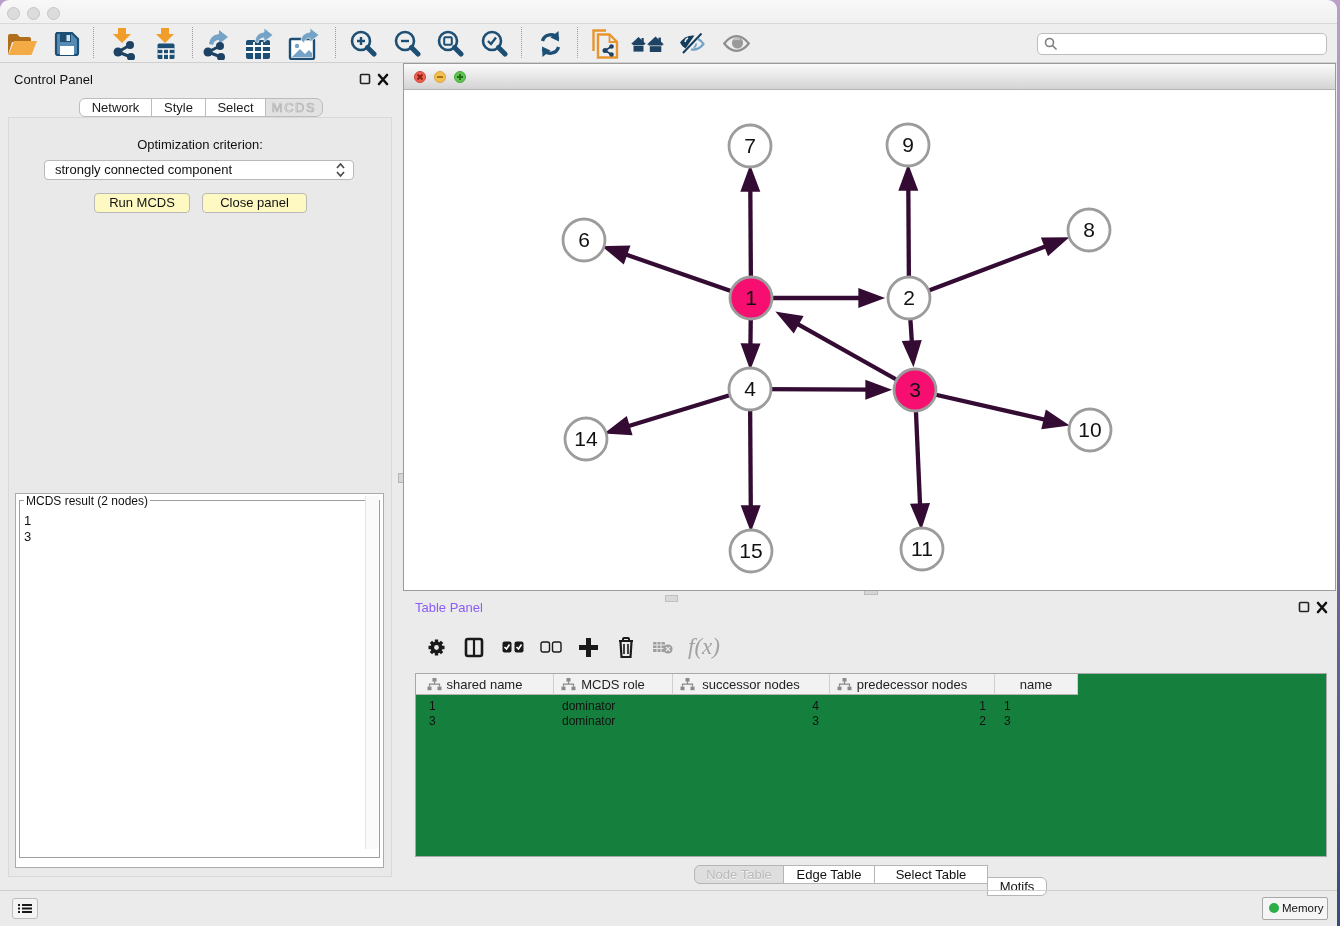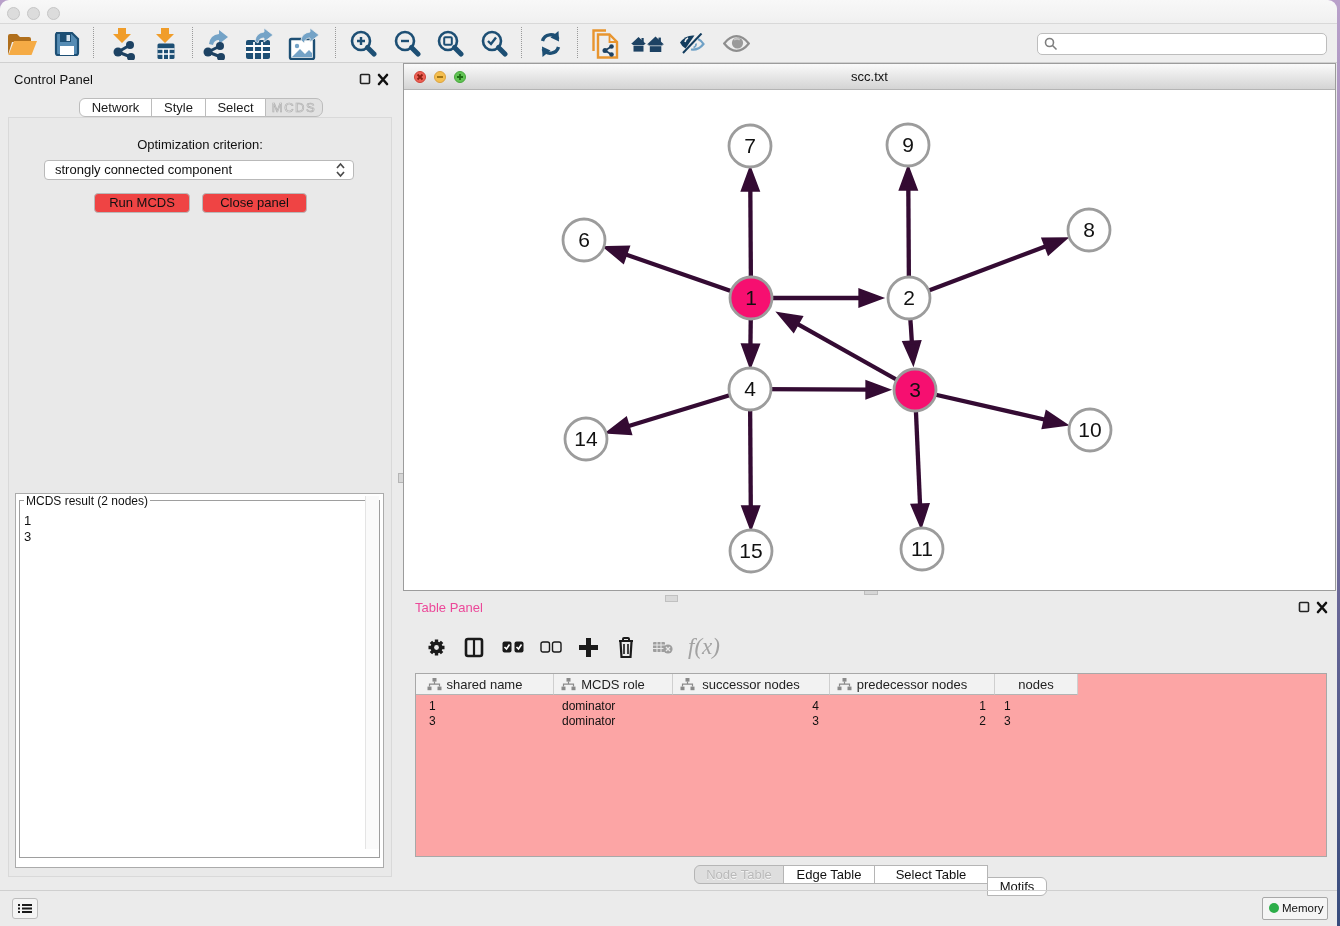"scc.txt" div { html: <div>scc.txt</div> -> none }
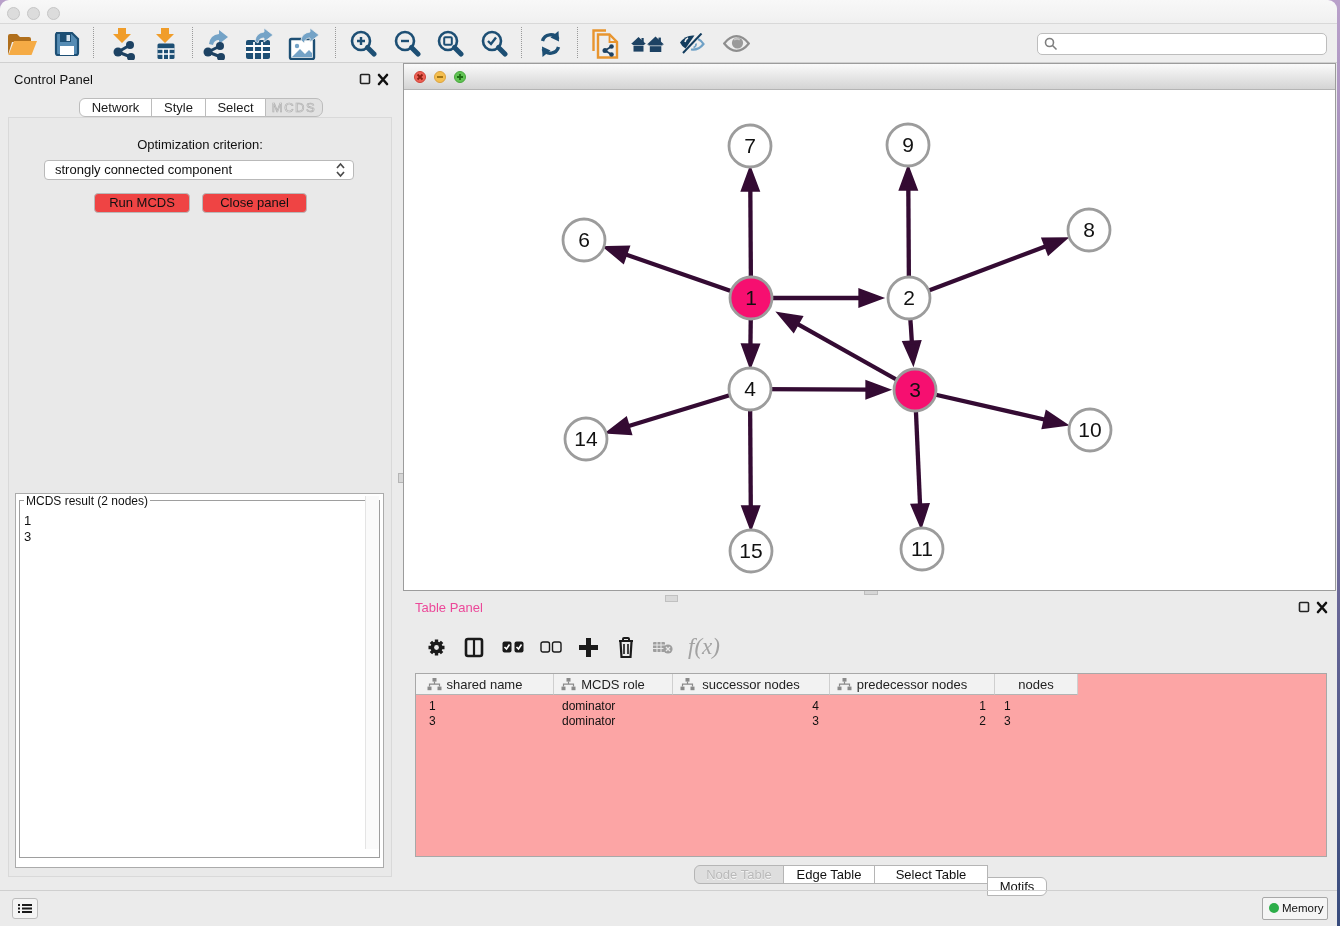"Run MCDS" .btn { background: #ef4444 -> #fef9c3 }
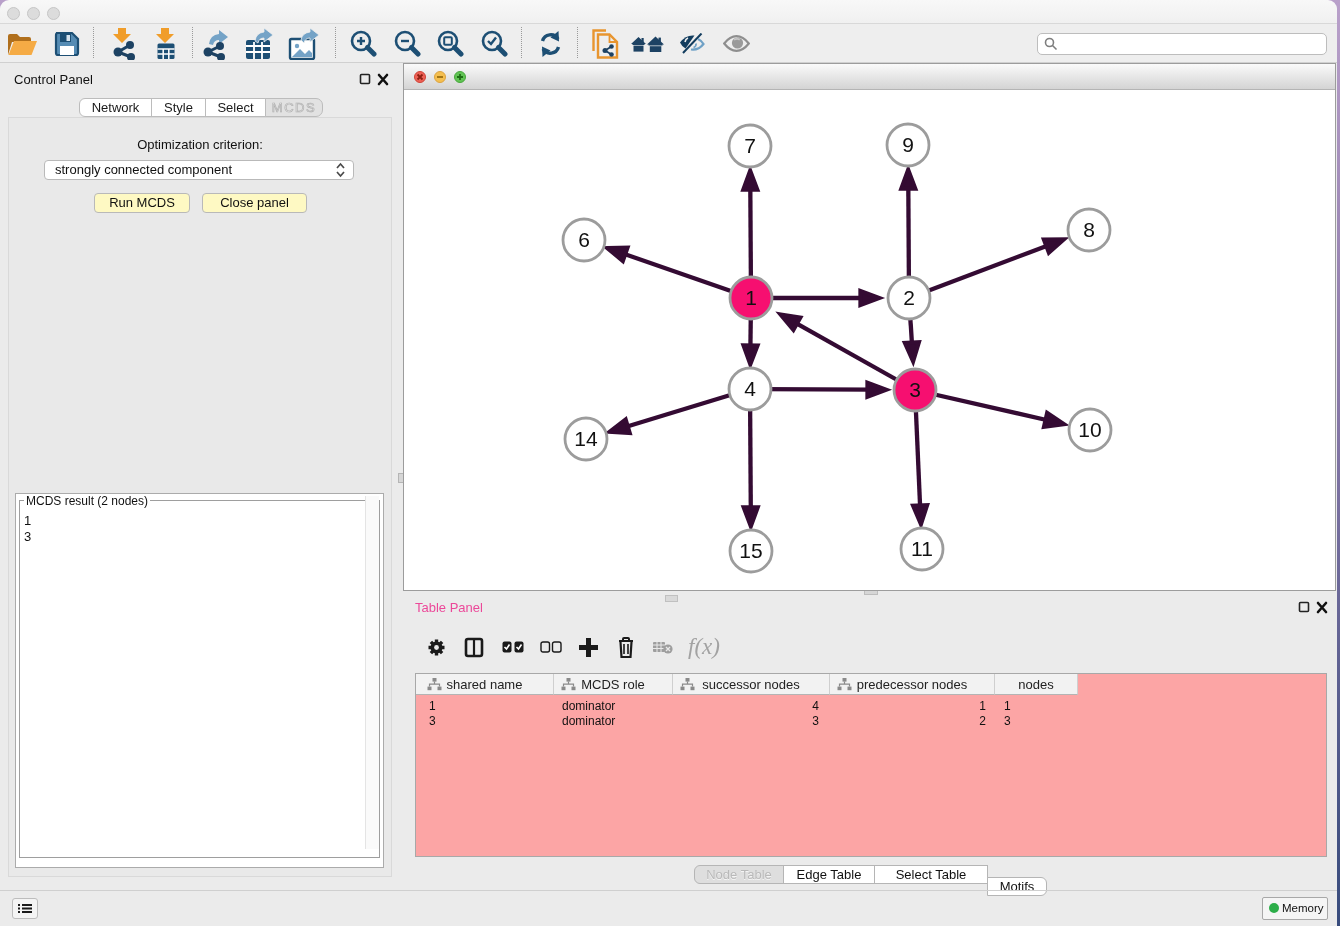"Table Panel" #tp-title { color: #ec4899 -> #8b5cf6 }
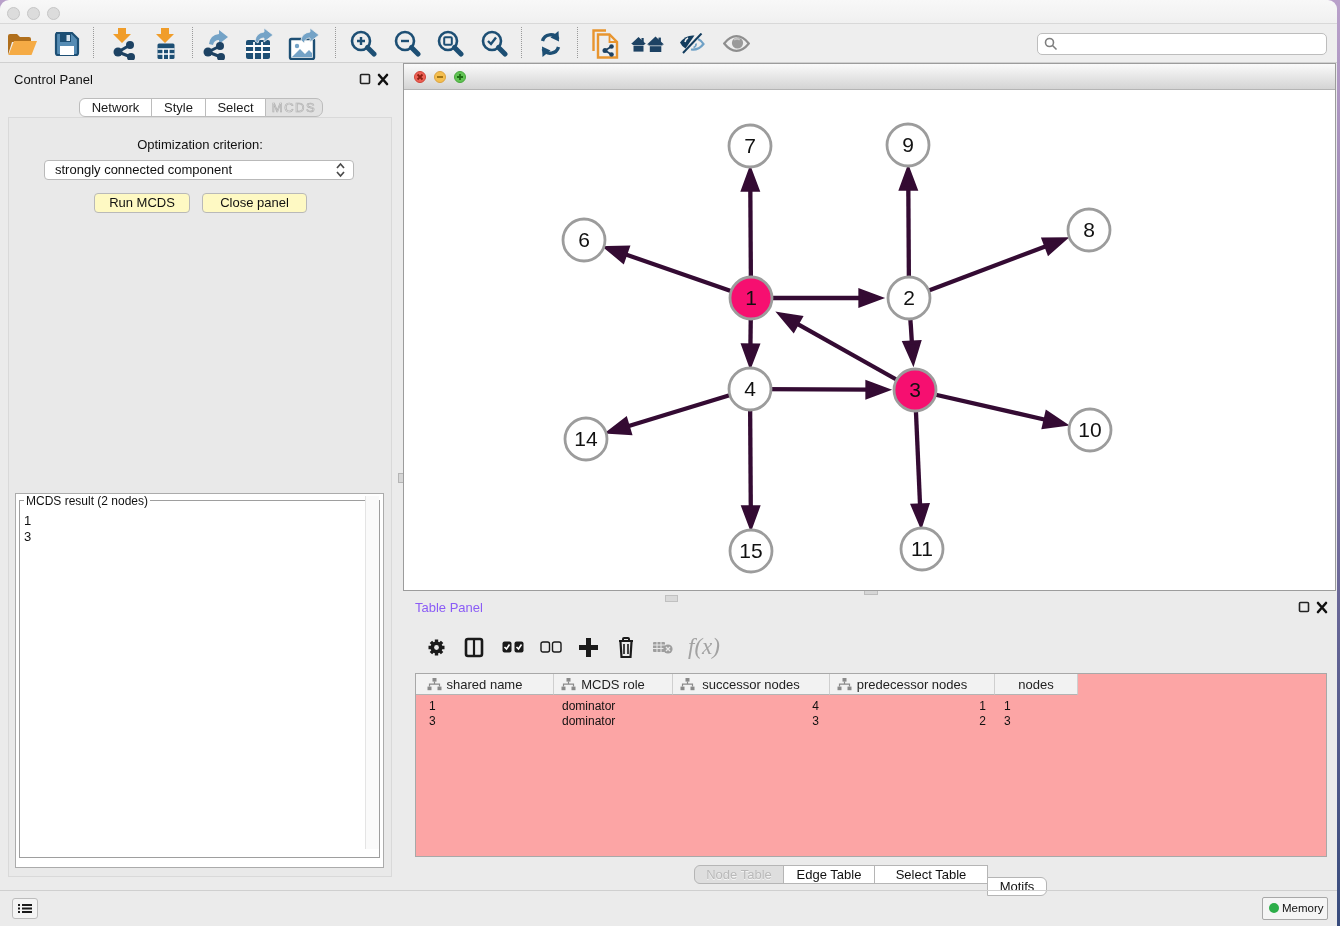"shared name" #tbl { background: #fca5a5 -> #15803d }
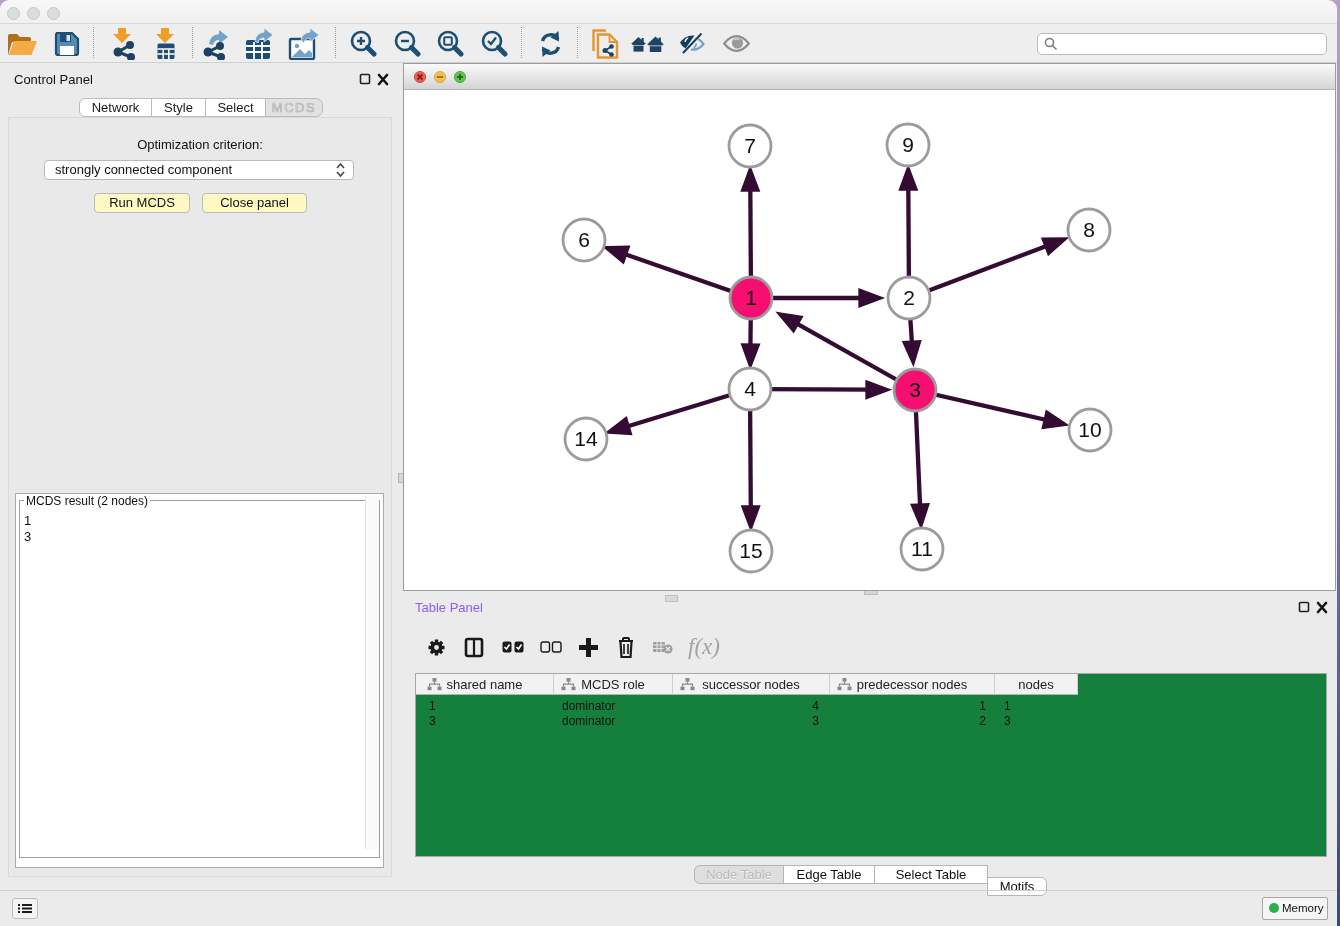"nodes" div.hcell { text: nodes -> name }
